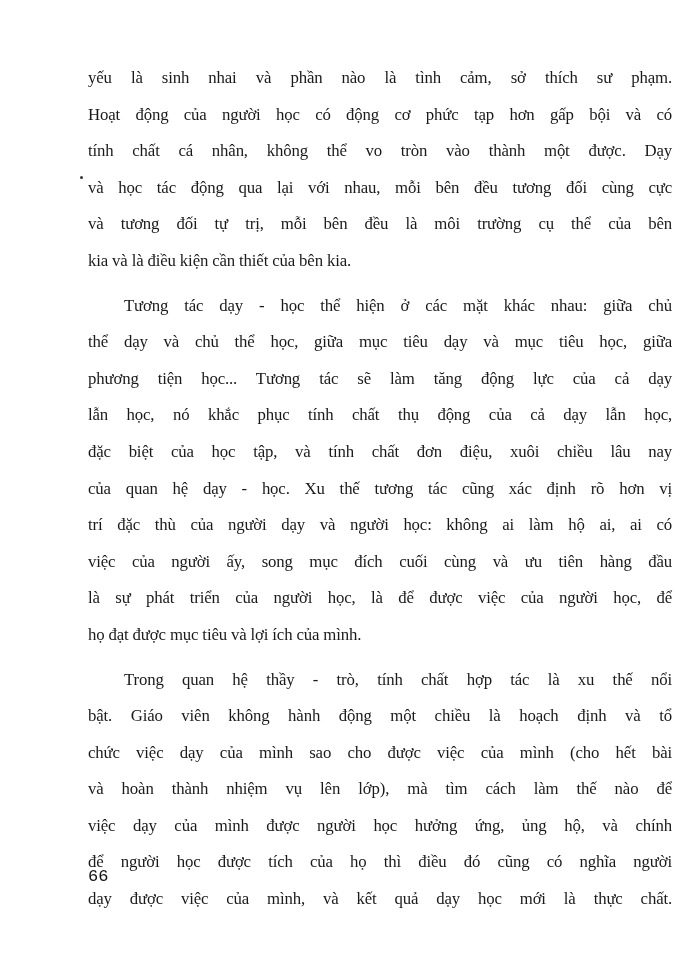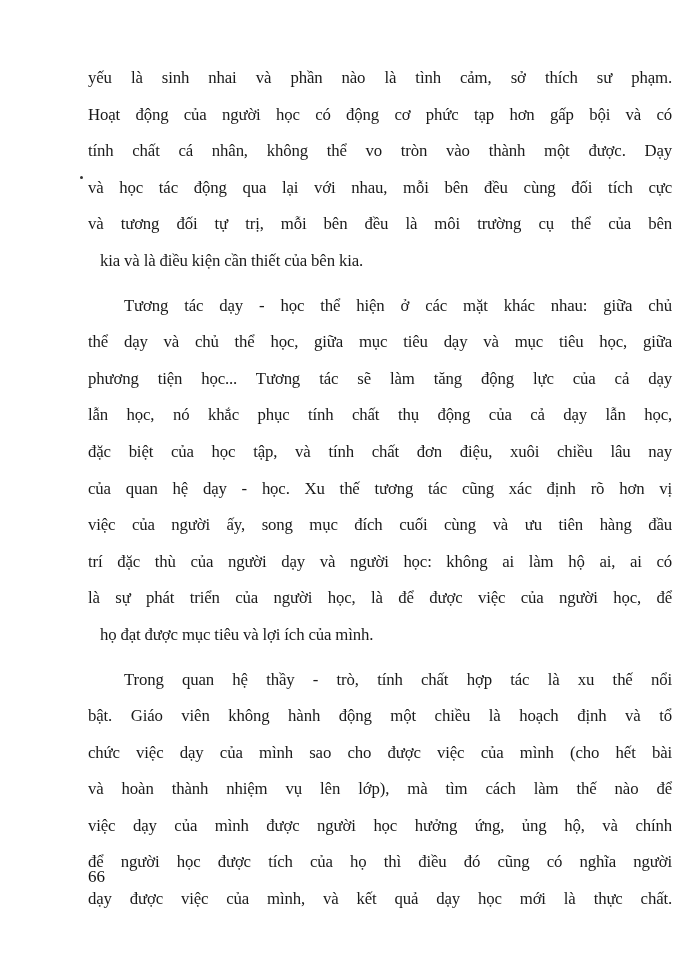"và học tác động qua" span.line { text: cùng đối tích -> tương đối cùng }
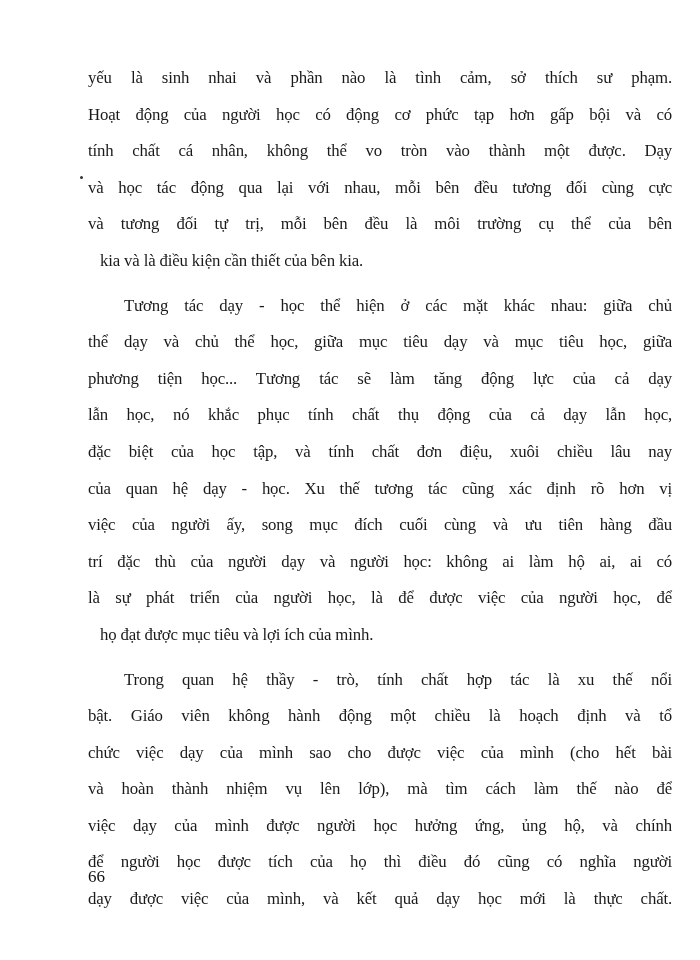"kia và là điều kiện" .line.last { margin-left: 12px -> none }
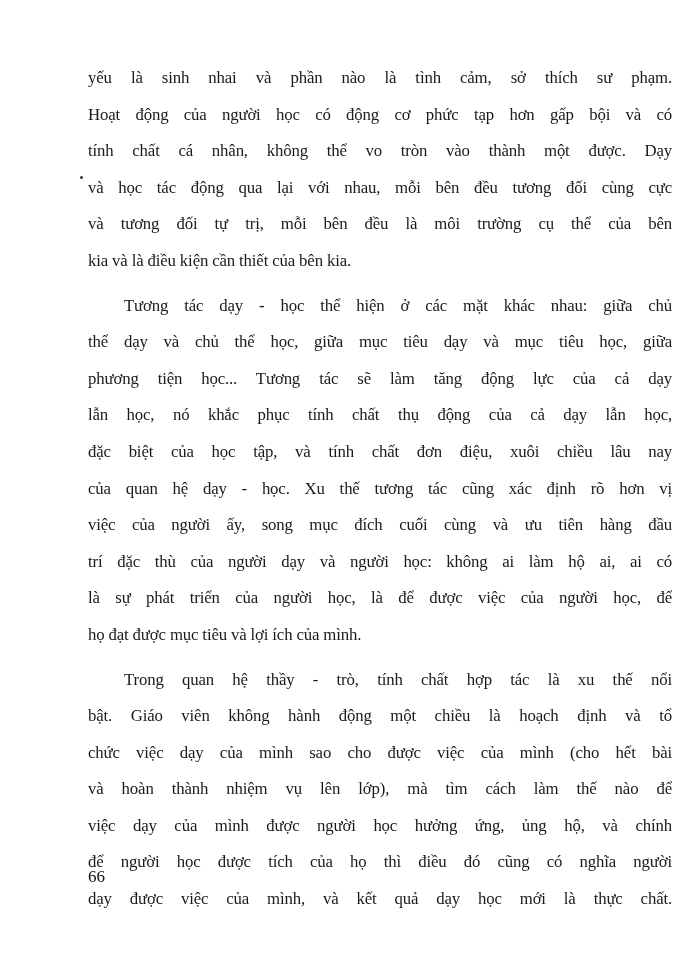"việc của người ấy, song" span.line { order: before "trí đặc thù của người" -> after "trí đặc thù của người" }
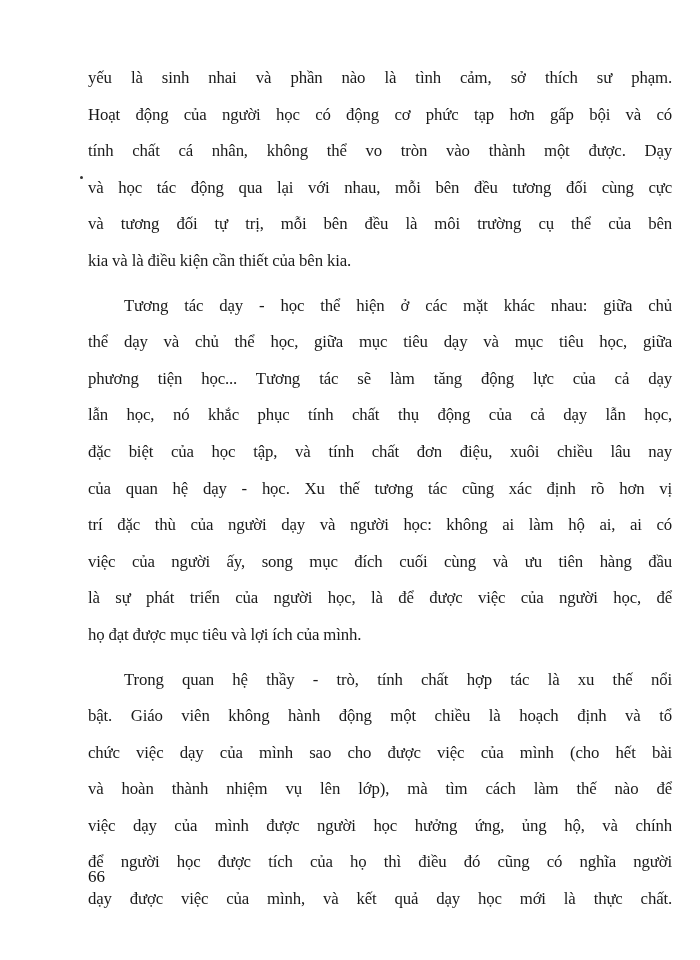"66" .page-number { font-family: Liberation Serif, serif -> Liberation Mono, monospace }
